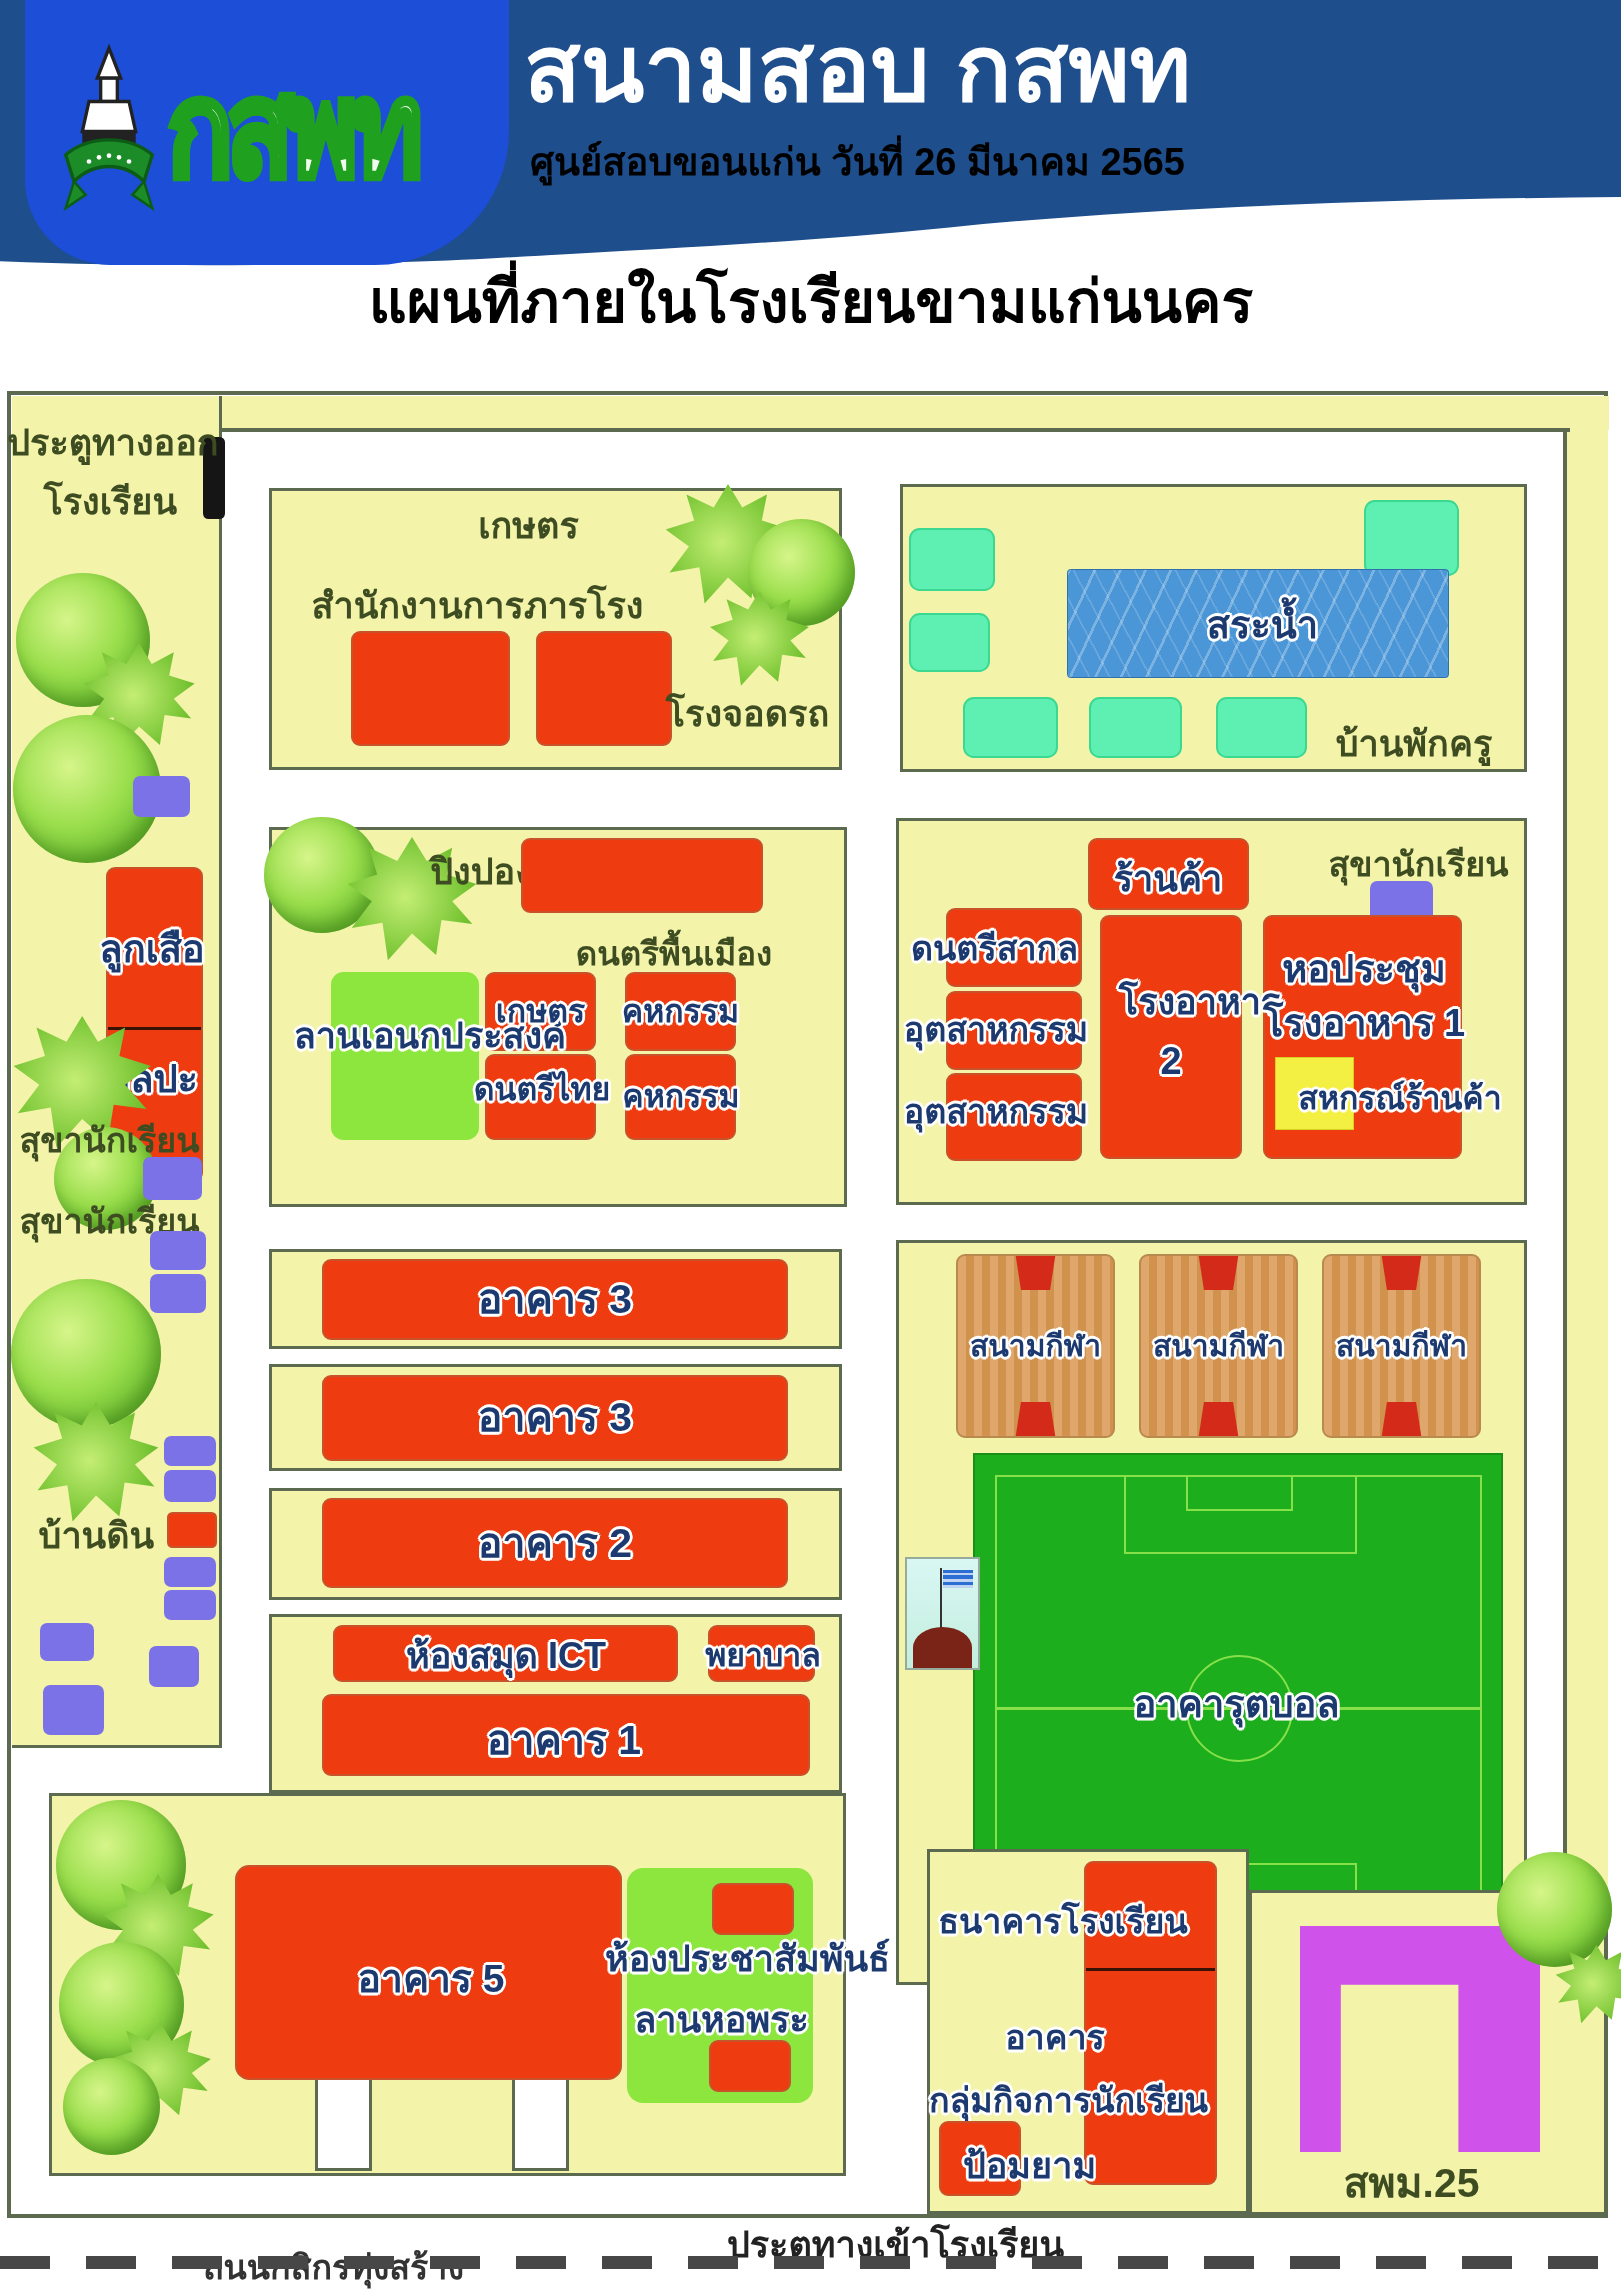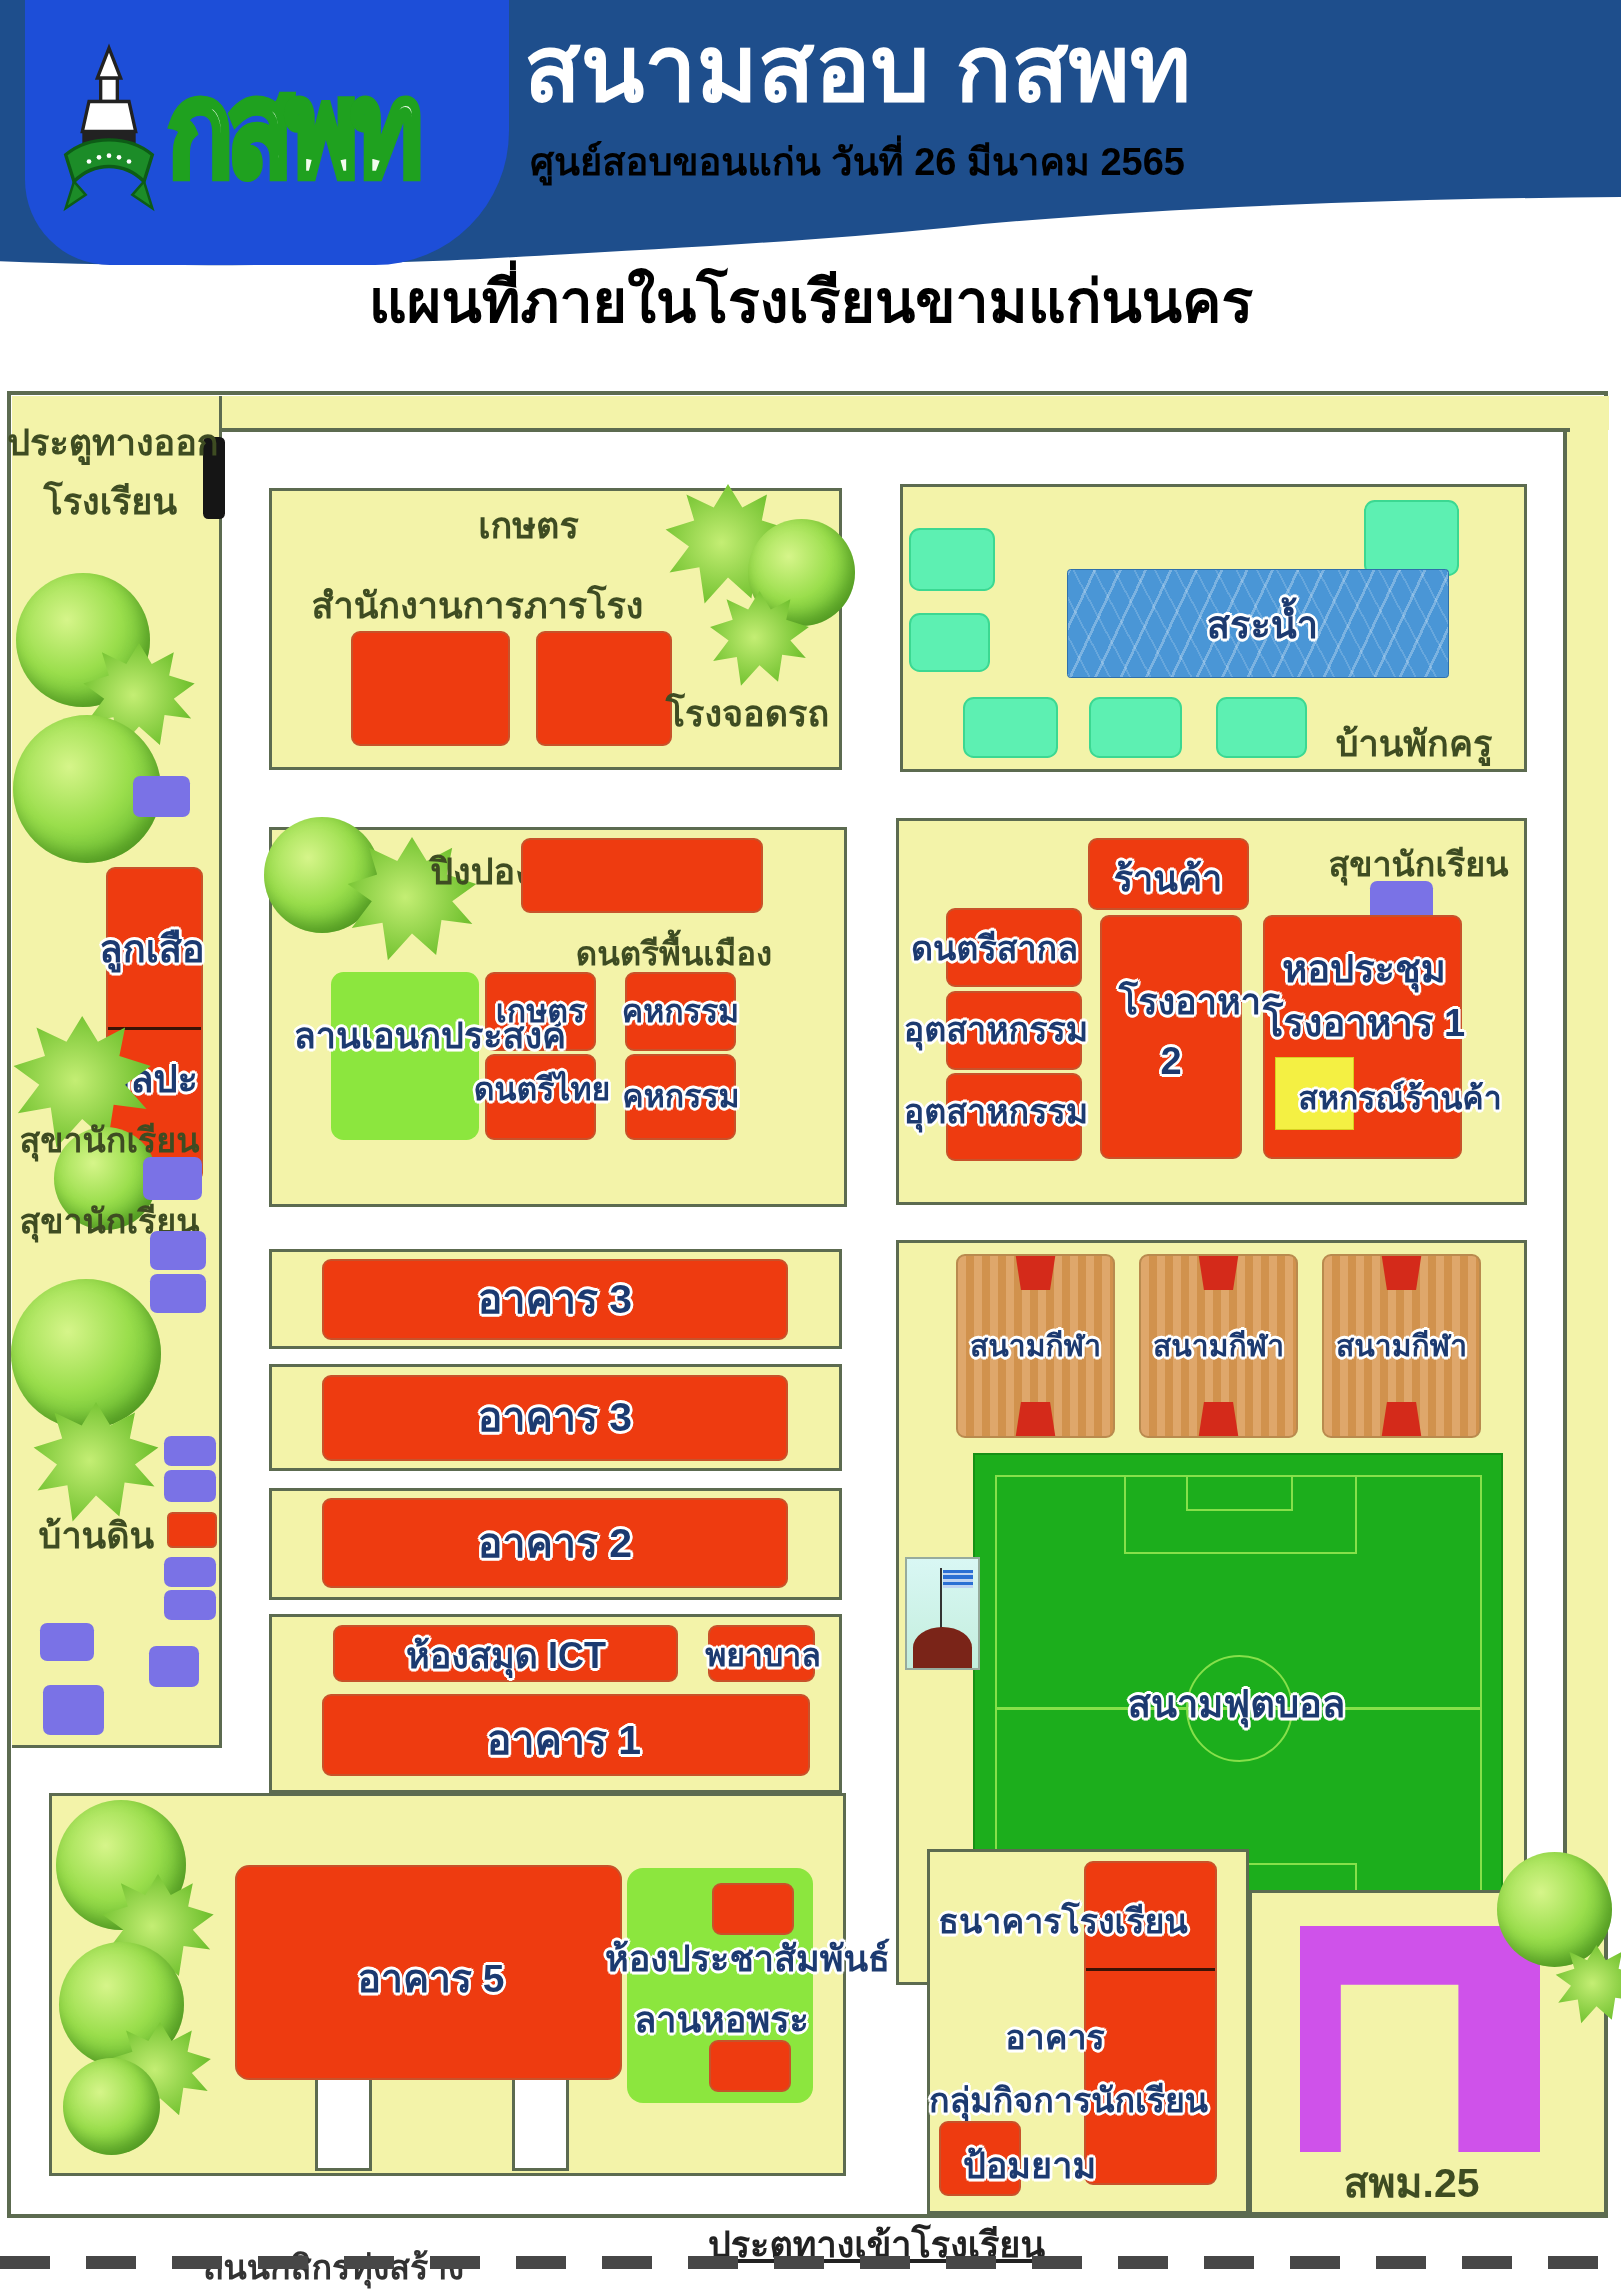"สนามฟุตบอล" div.lb { text: สนามฟุตบอล -> อาคารุตบอล }
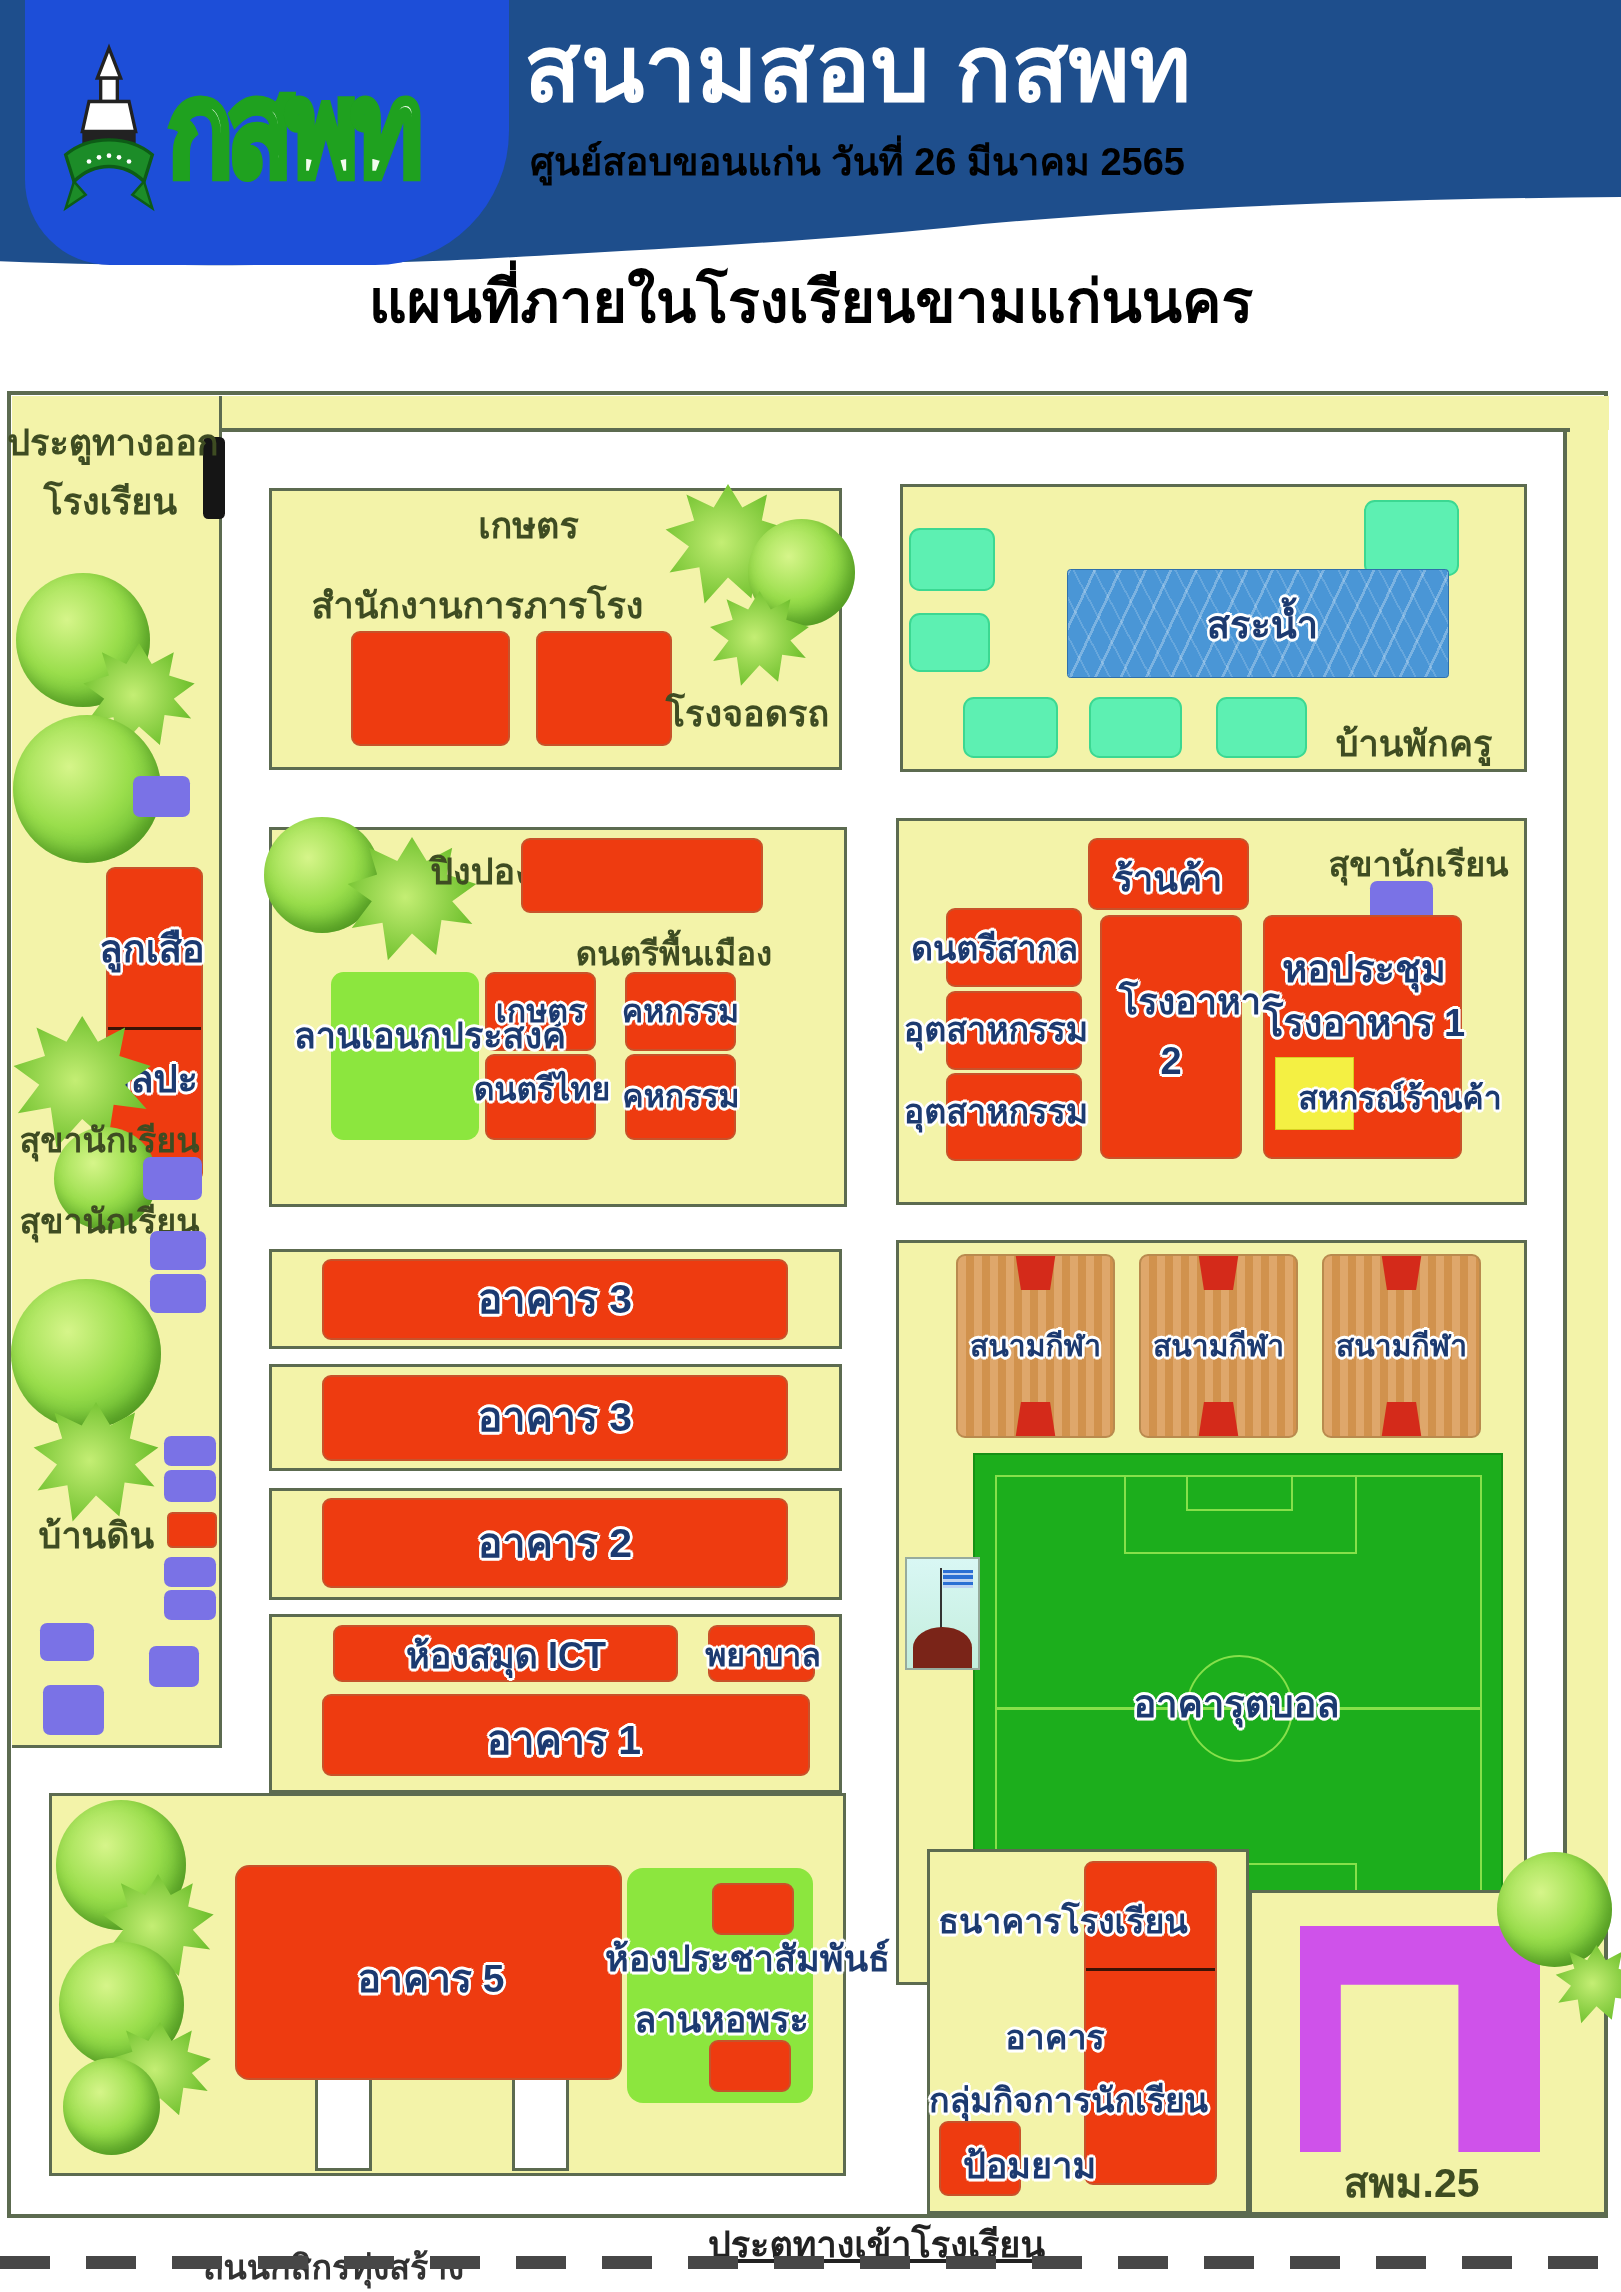"ประตูทางเข้าโรงเรียน" div.lb { left: 666px -> 685px; text-decoration: underline -> none }
